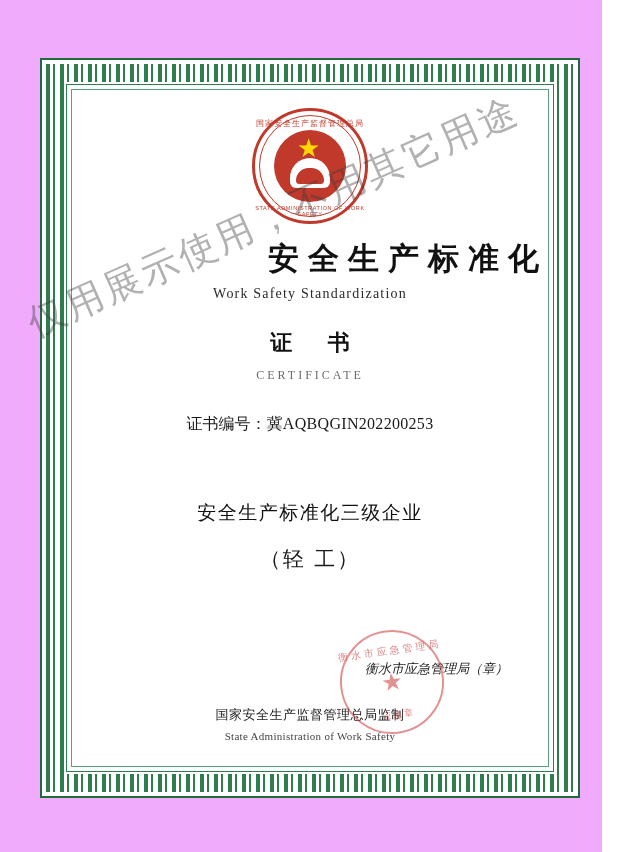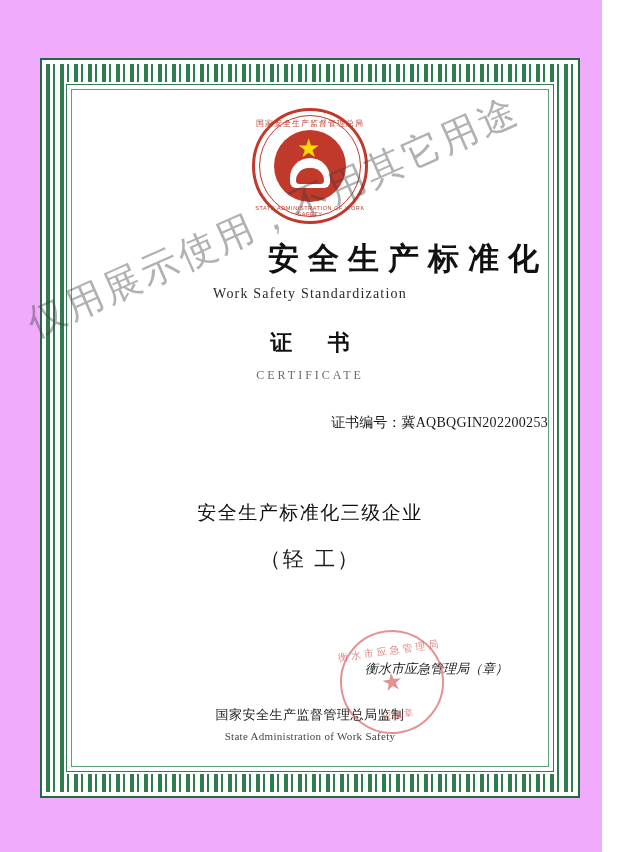"证书编号：冀AQBQGIN202200253" .field-number { font-size: 14px -> 16px; text-align: right -> center }
